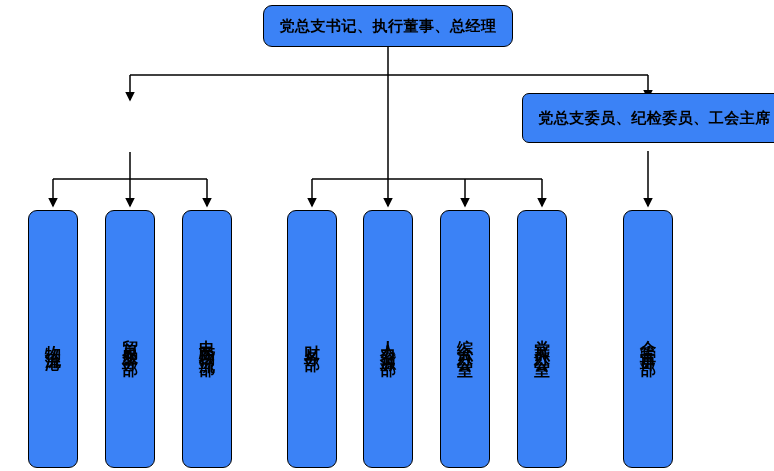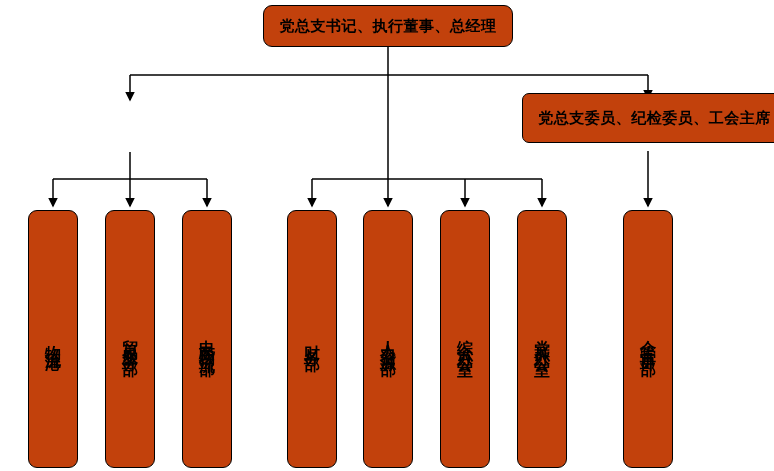"党总支书记、执行董事、总经理" .node { background: #c2410c -> #3b82f6 }
